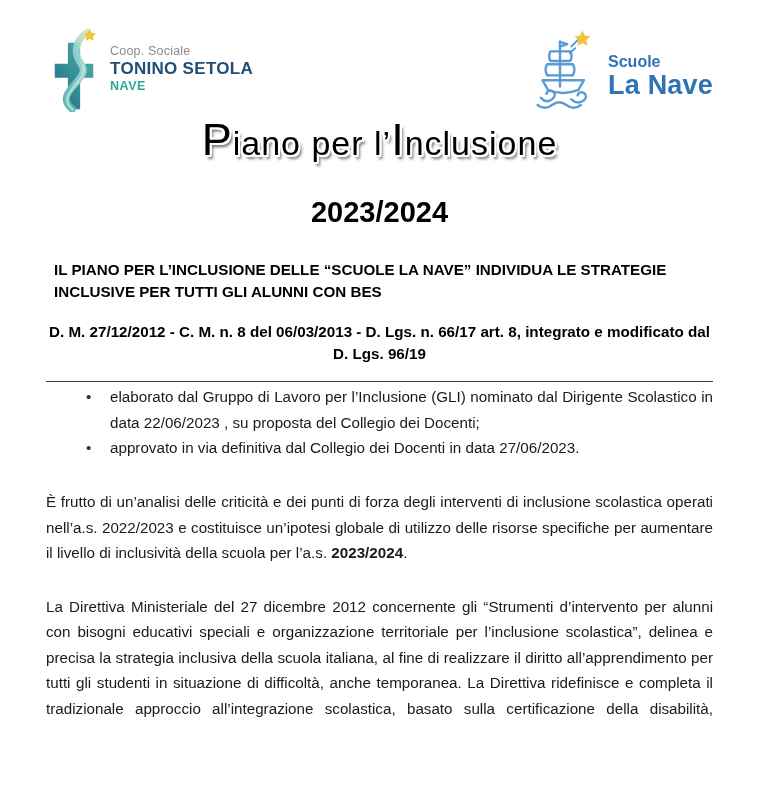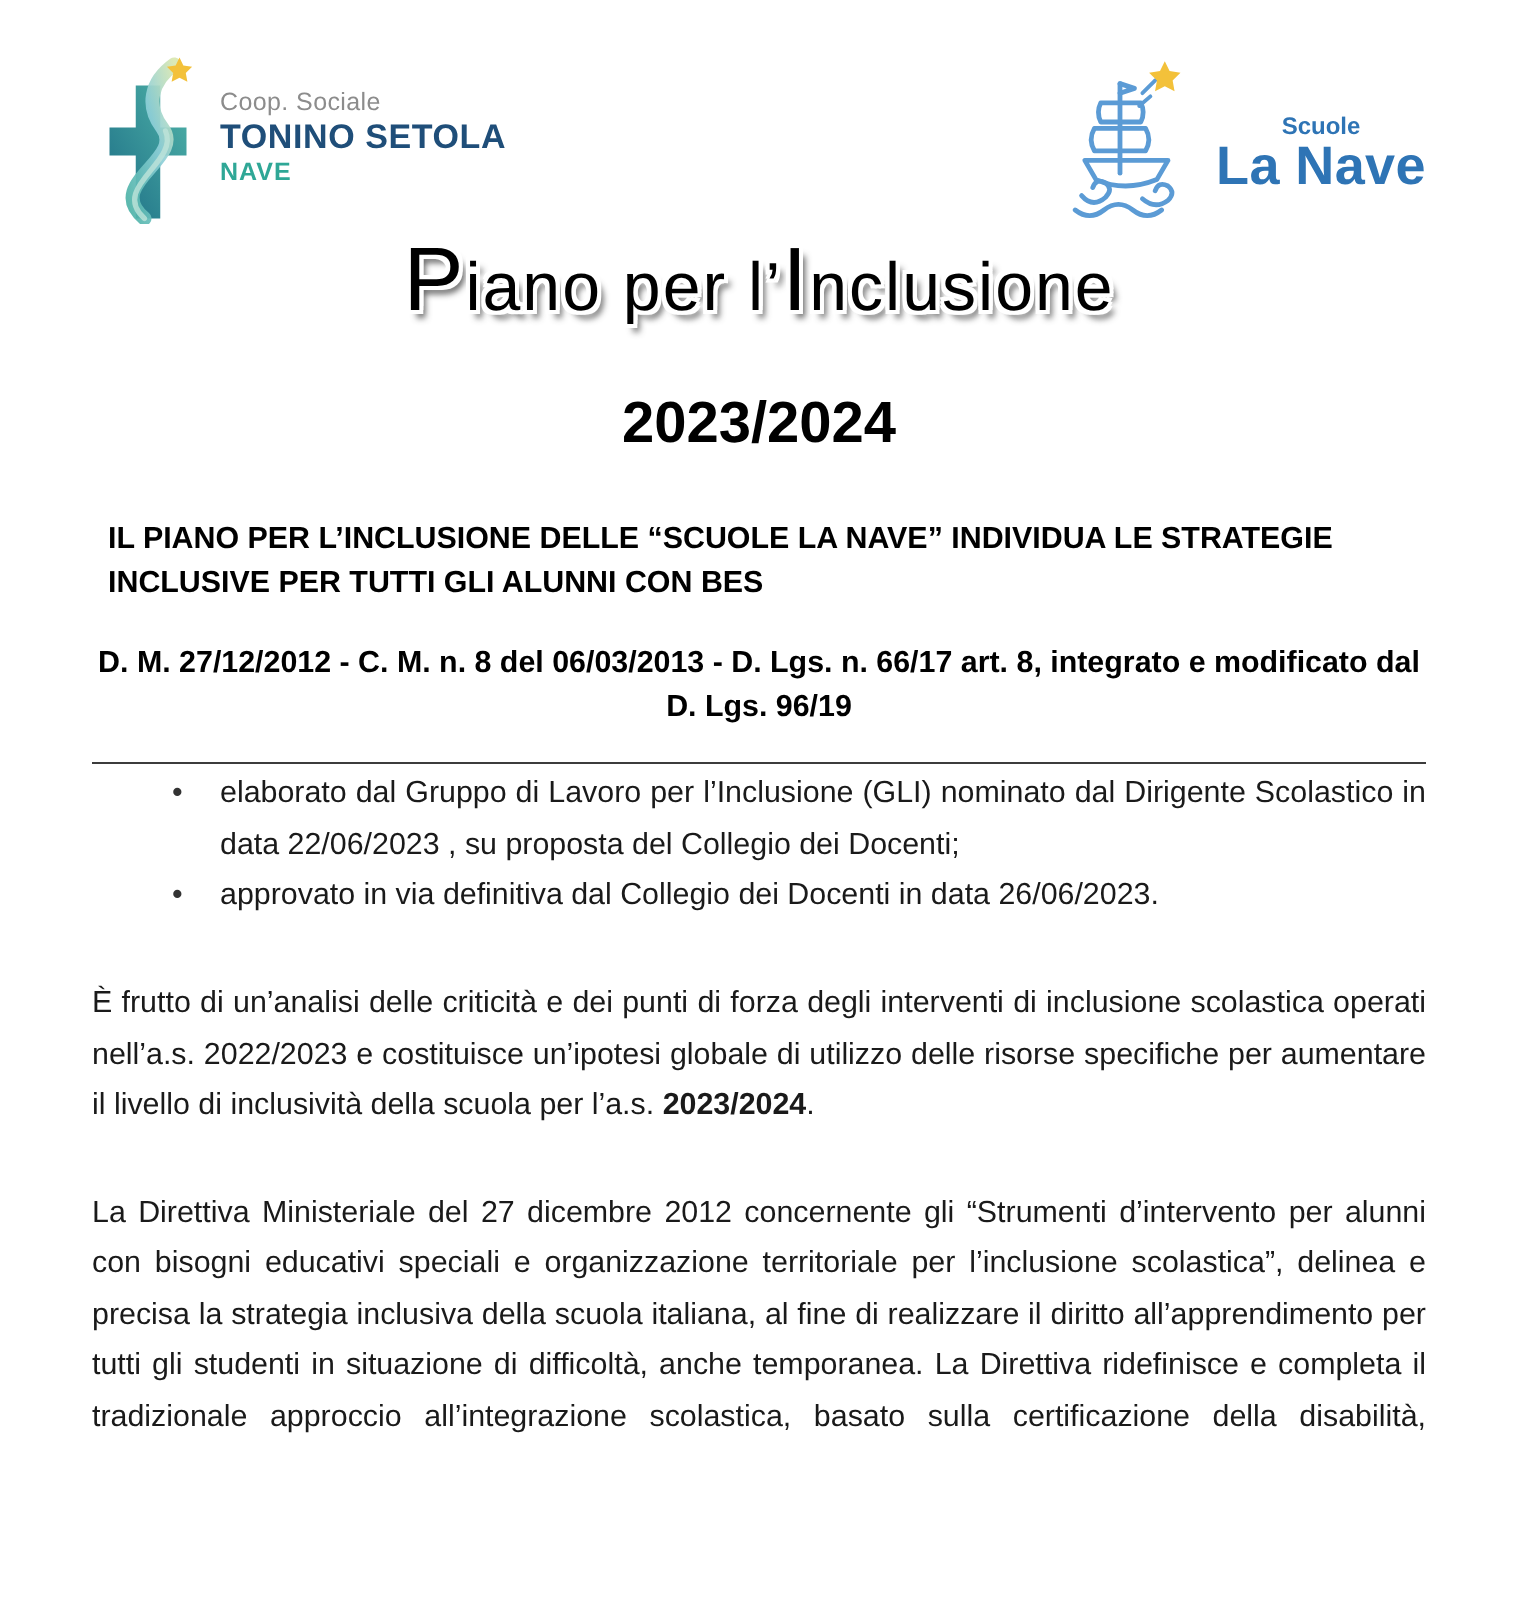"Scuole" .lanave-scuole { font-size: 12px -> 16px; text-align: center -> none }
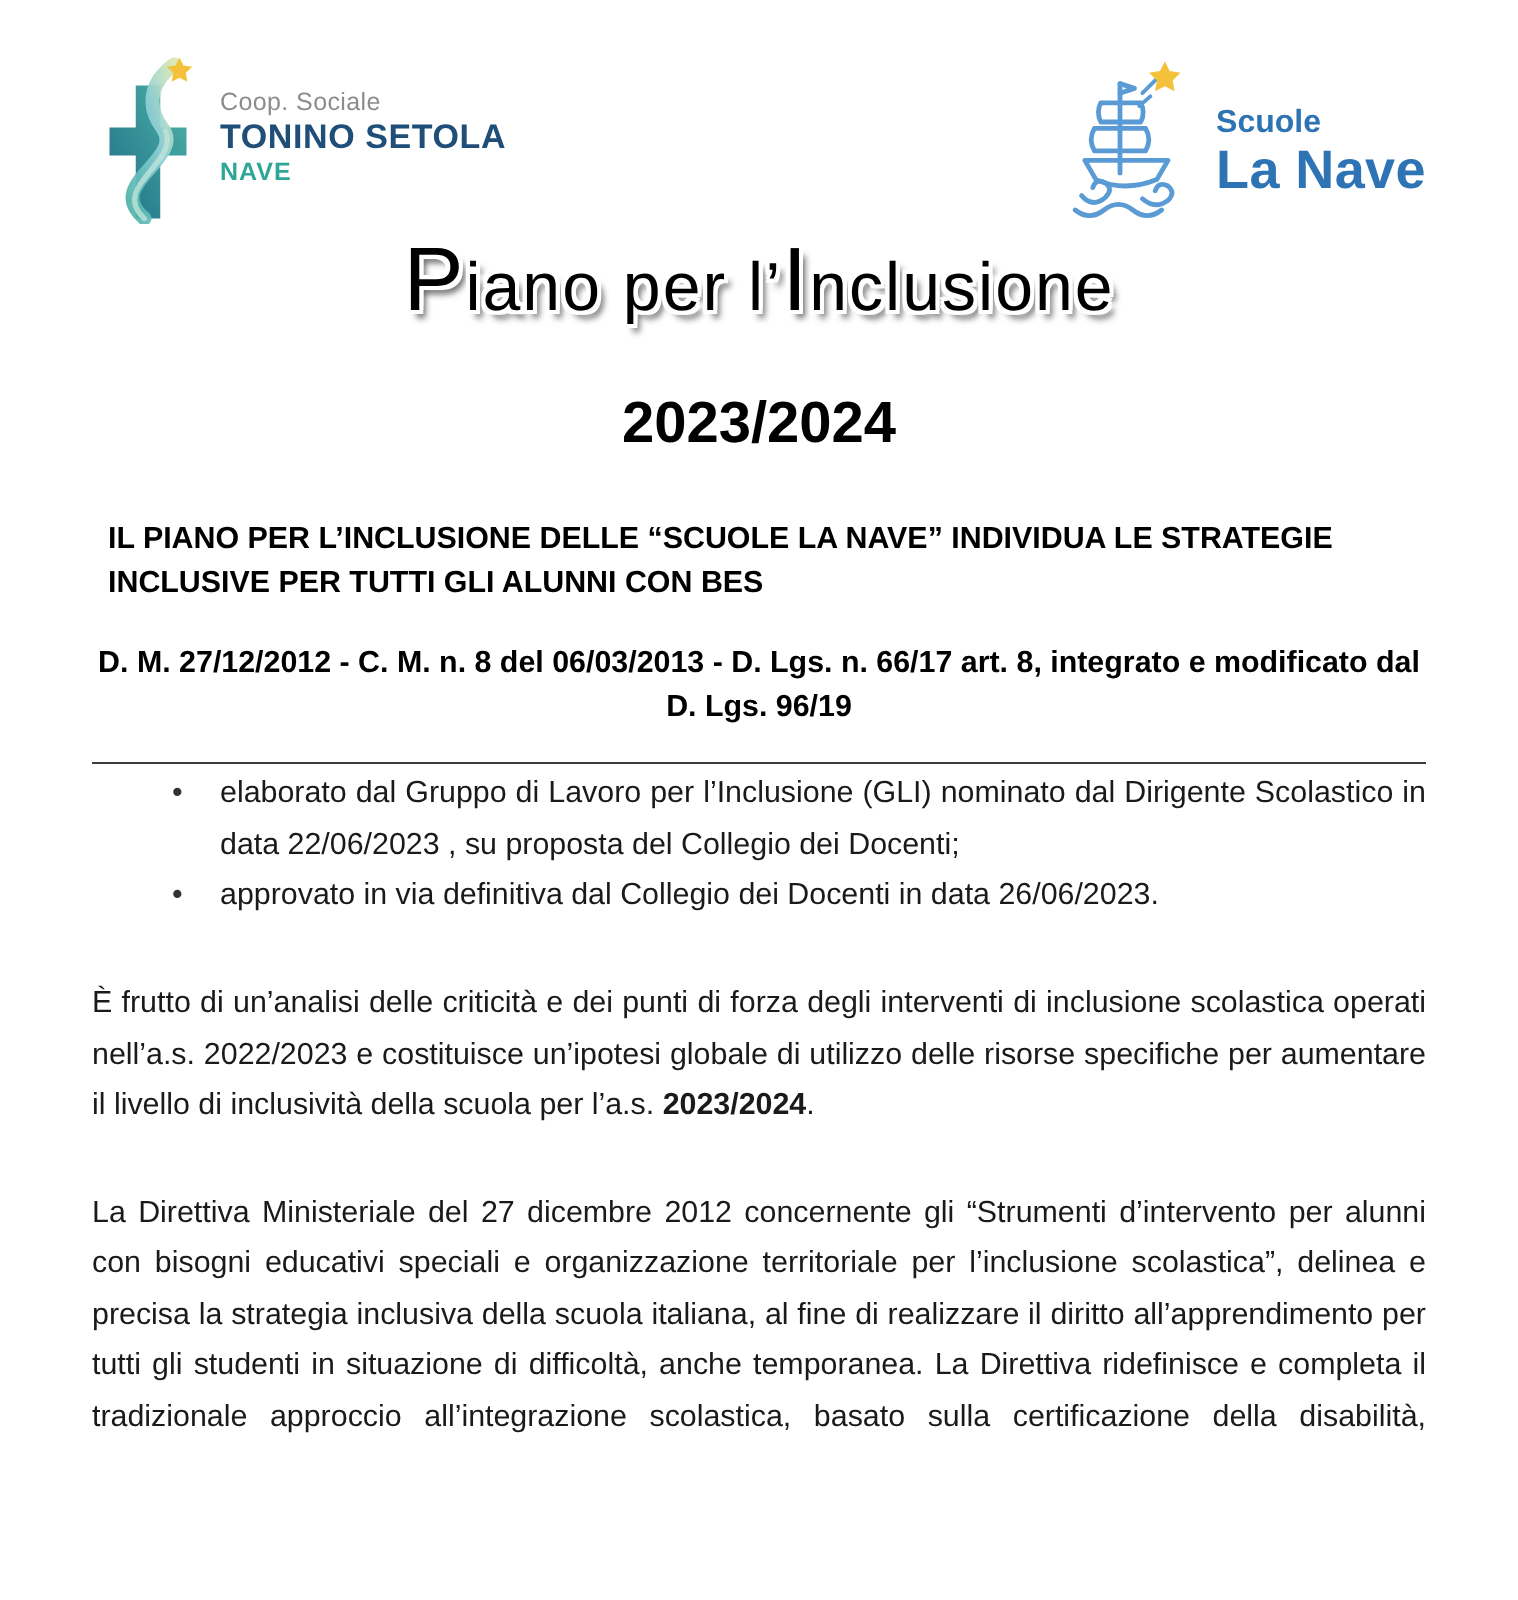"approvato in via definitiva dal" span.bullet-body { text: 26/06/2023 -> 27/06/2023 }
